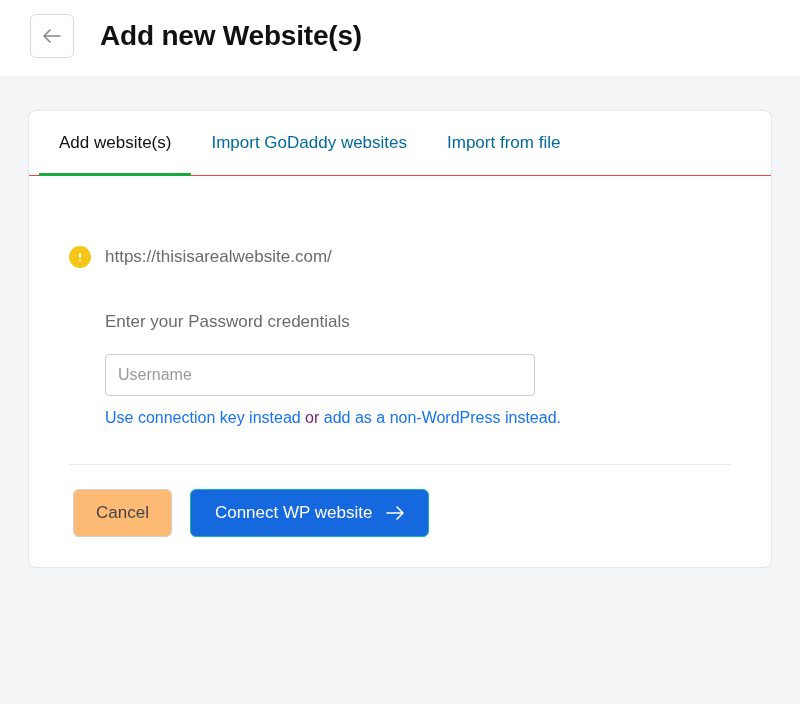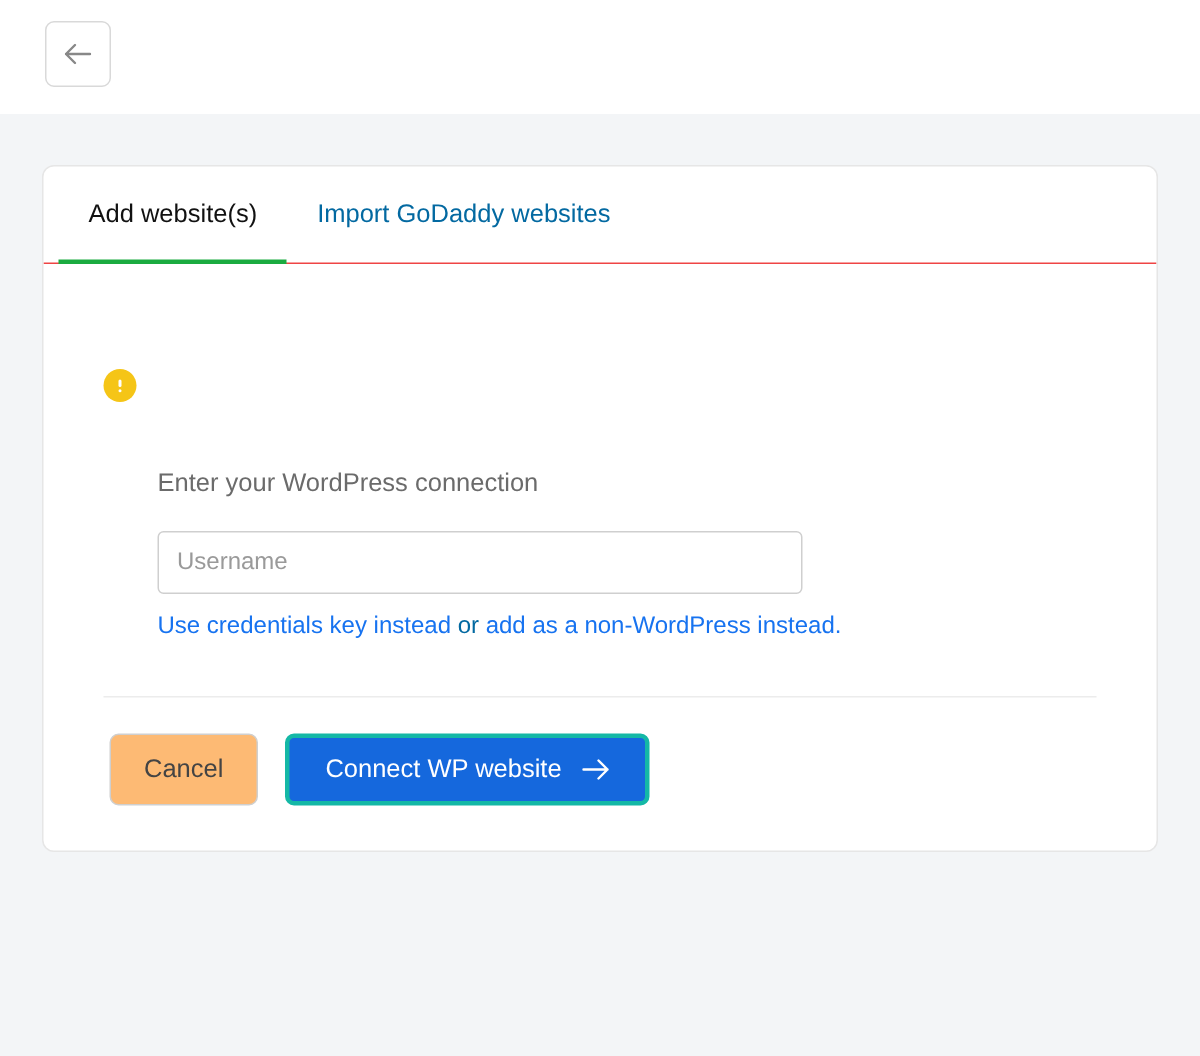"Add new Website(s)" h1.page-title { html: none -> <h1>Add new Website(s)</h1> }
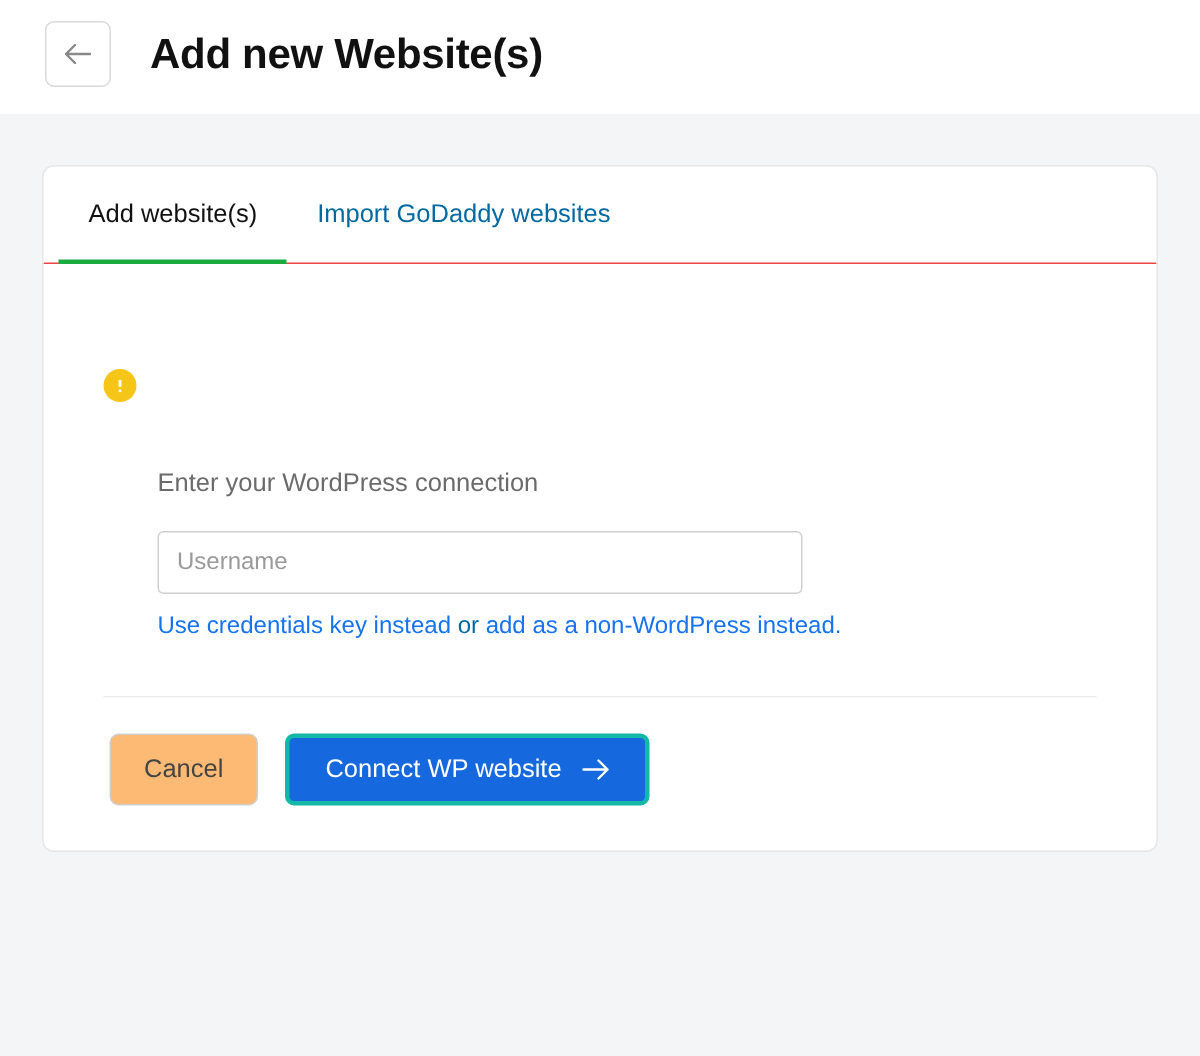"Import from file" div.tab { html: none -> <div>Import from file</div> }
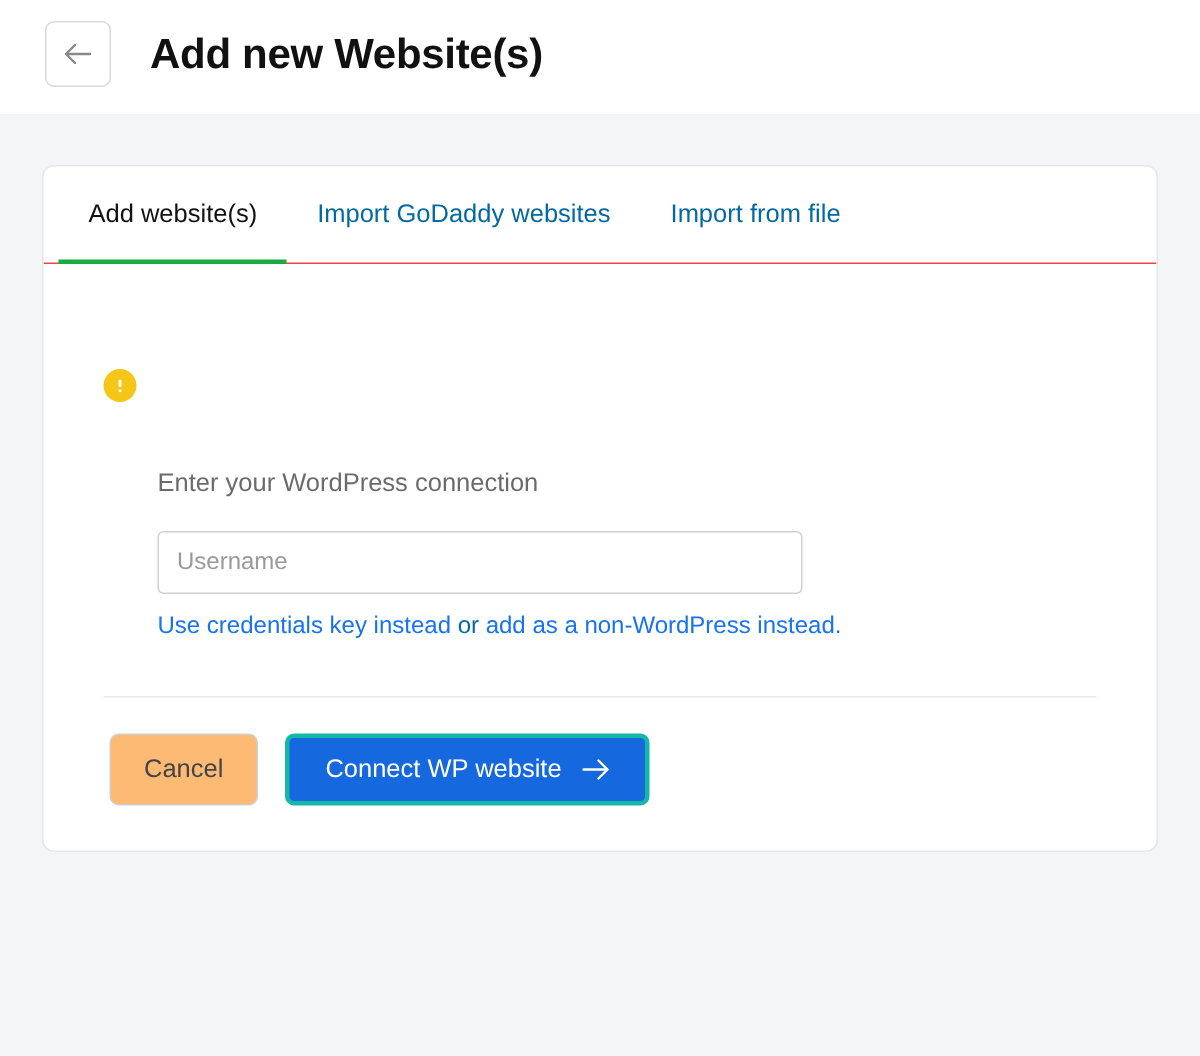"https://thisisarealwebsite.com/" span.site-url { html: none -> <span>https://thisisarealwebsite.com/</span> }
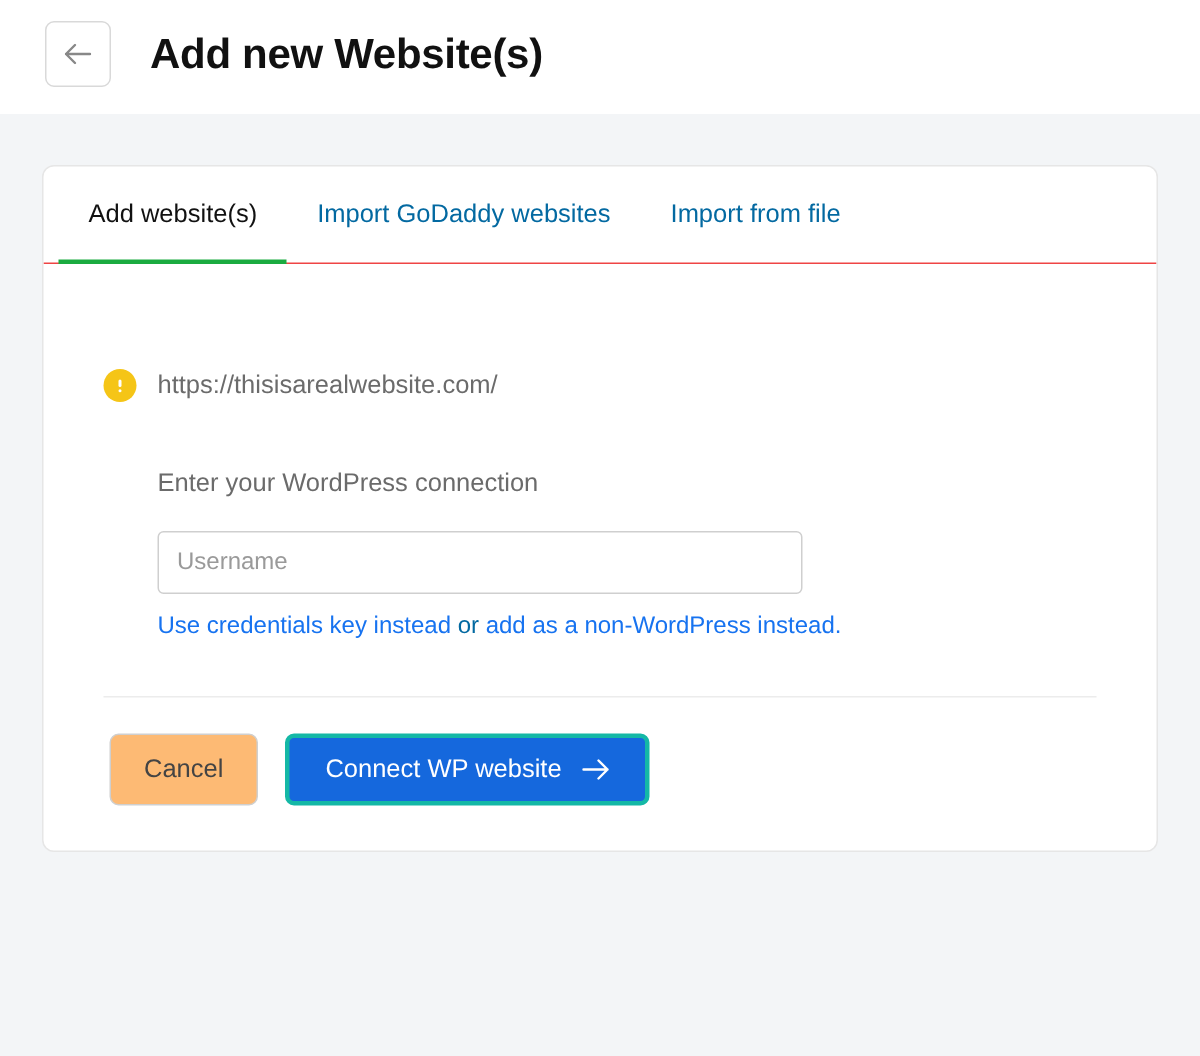"Enter your WordPress connection" div.instruction { text: WordPress connection -> Password credentials }
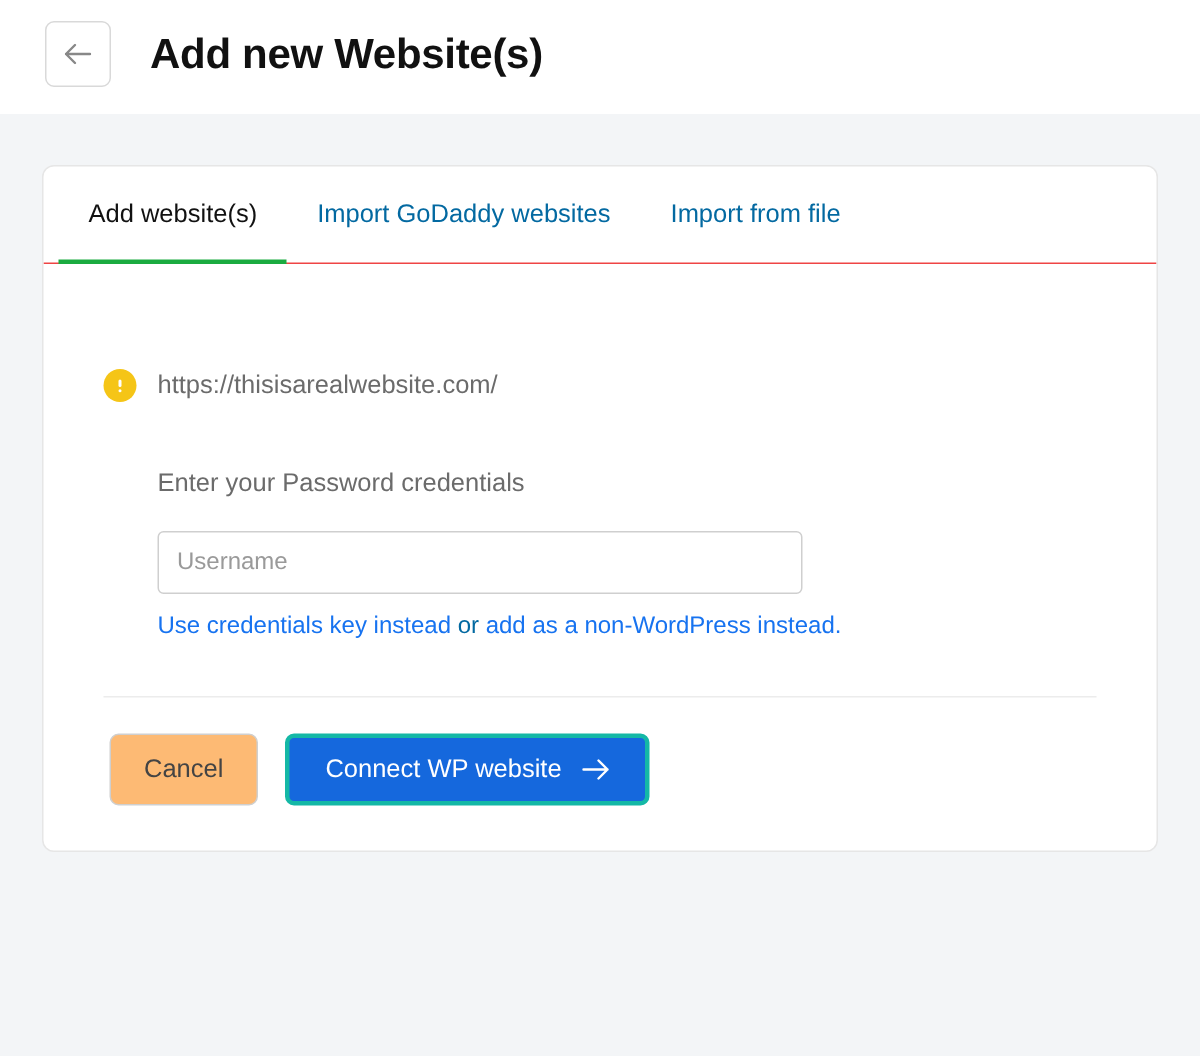"Use credentials key instead" span.link { text: credentials -> connection }
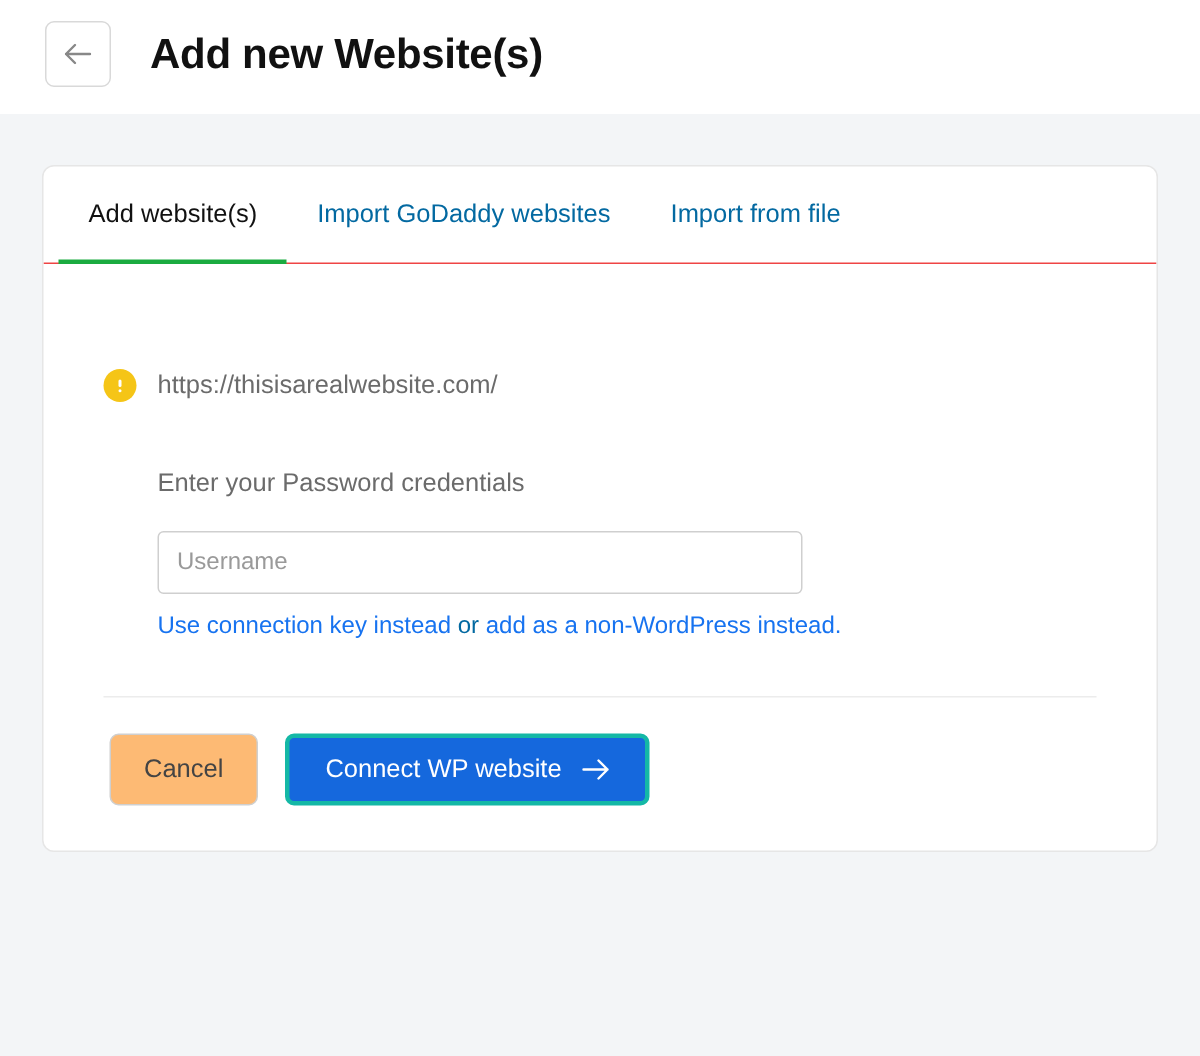"or" .help-line .plain { color: #0369a1 -> #701a75 }
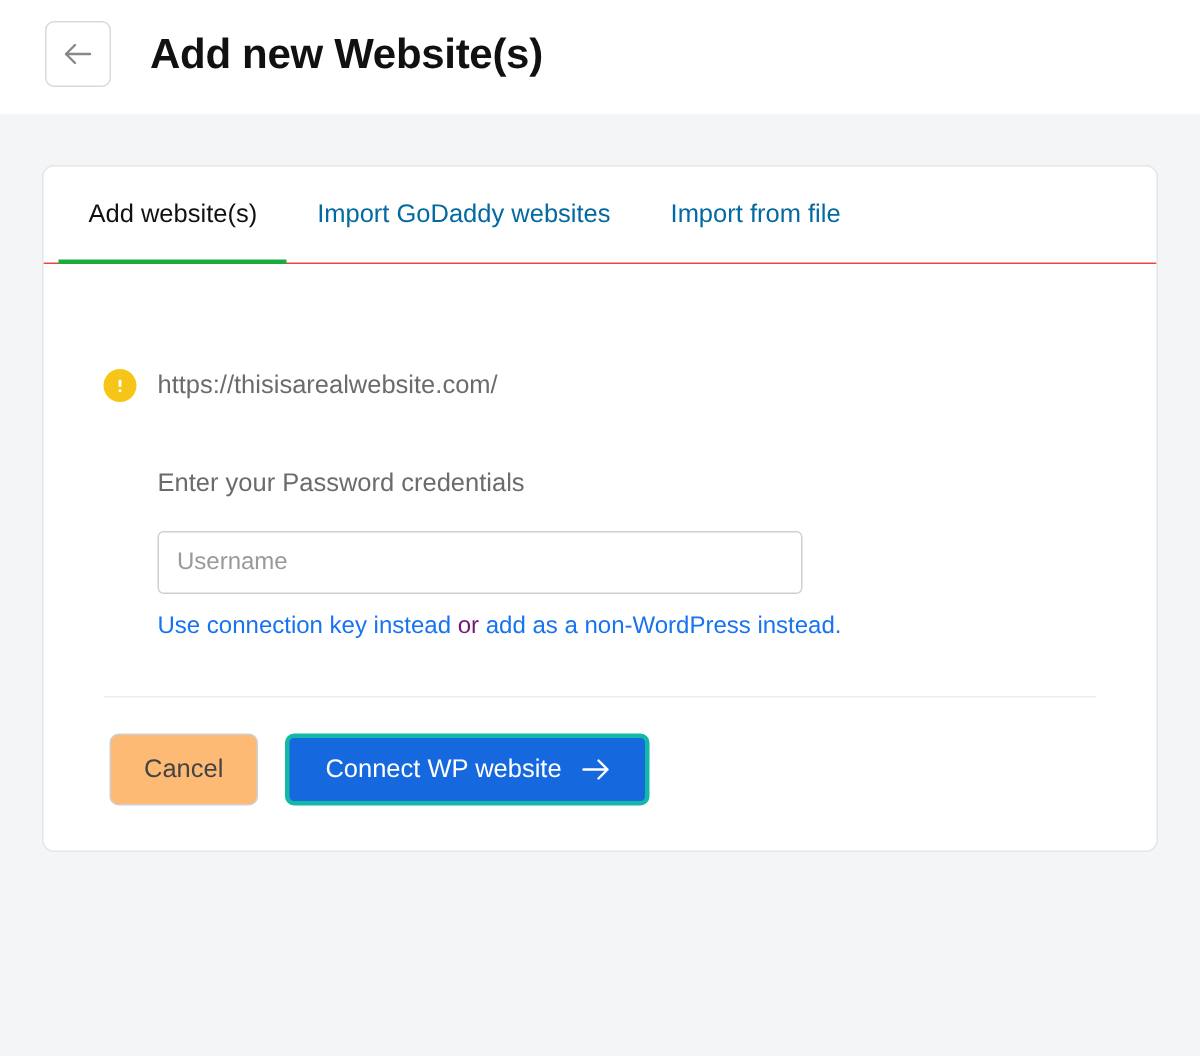"Connect WP website" .btn-primary { border: 3px solid #14b8a6 -> 1px solid #14b8a6 }
